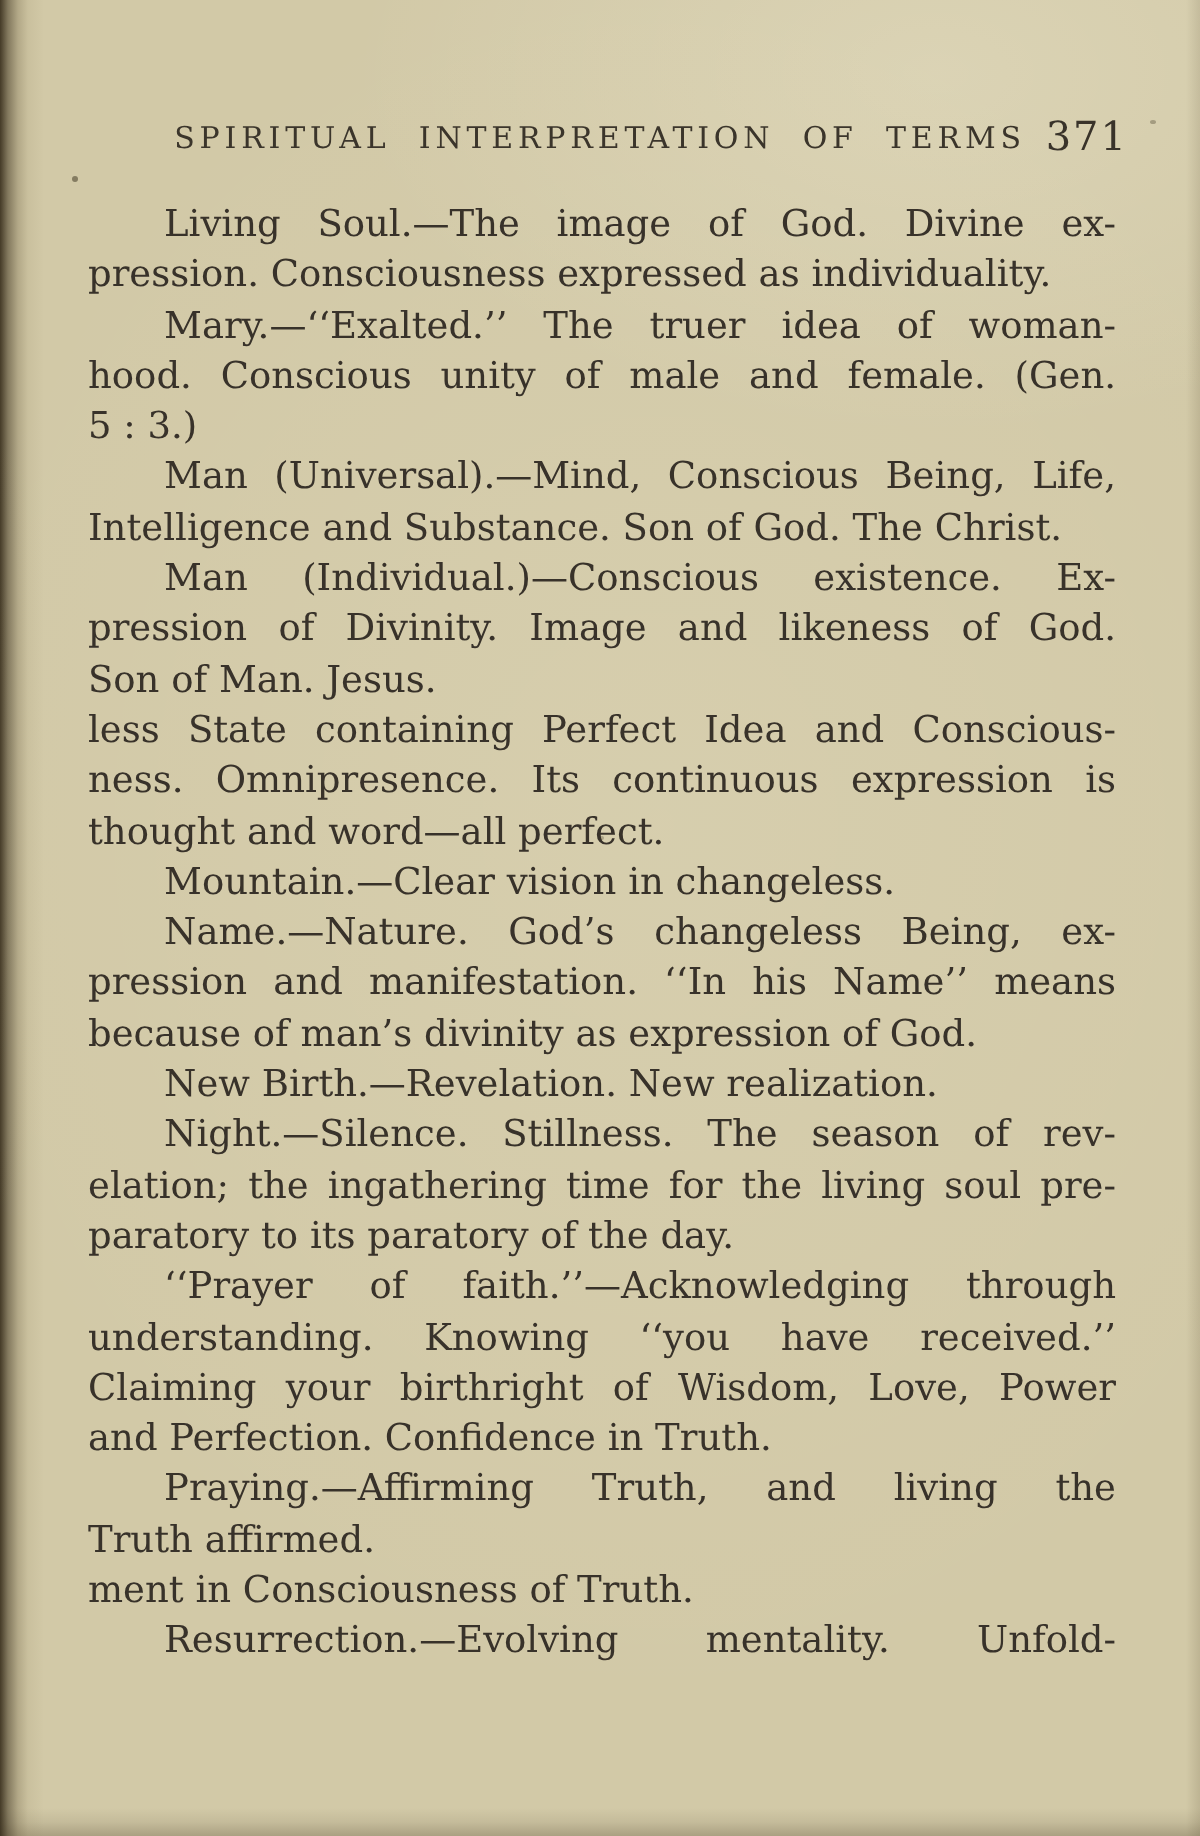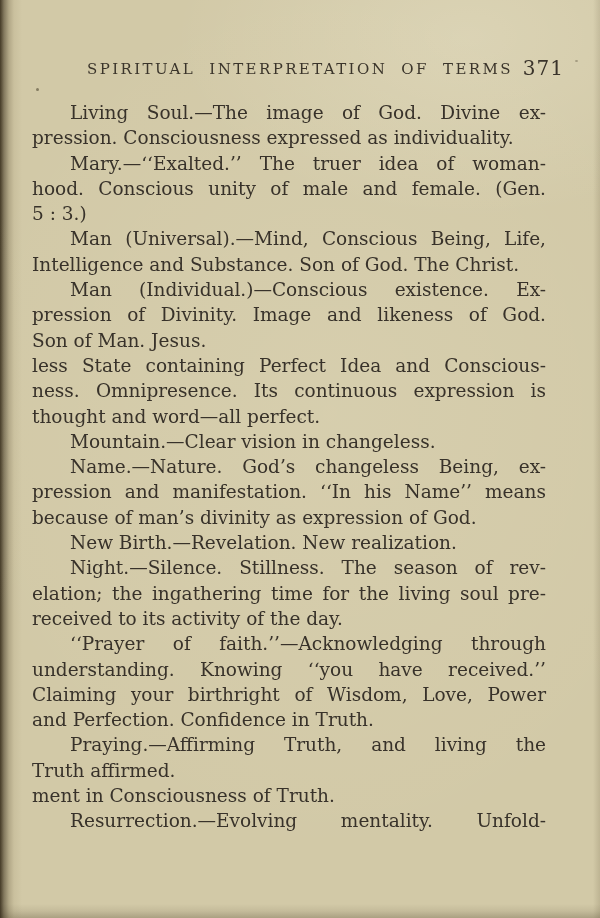"Living Soul.—The image of God." .text-column { left: 32px -> 44px }
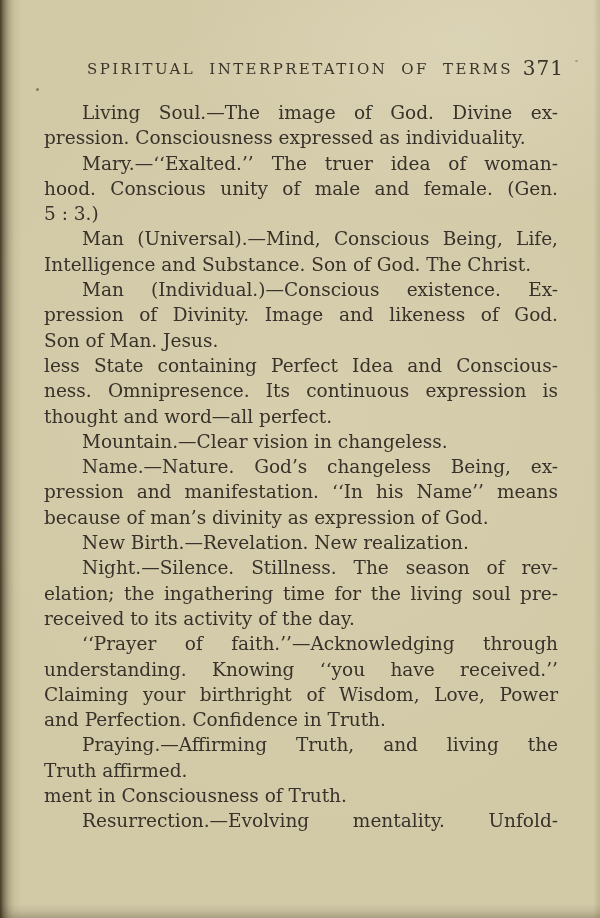"received to its activity of" div.pline { text: received to its activity -> paratory to its paratory }
